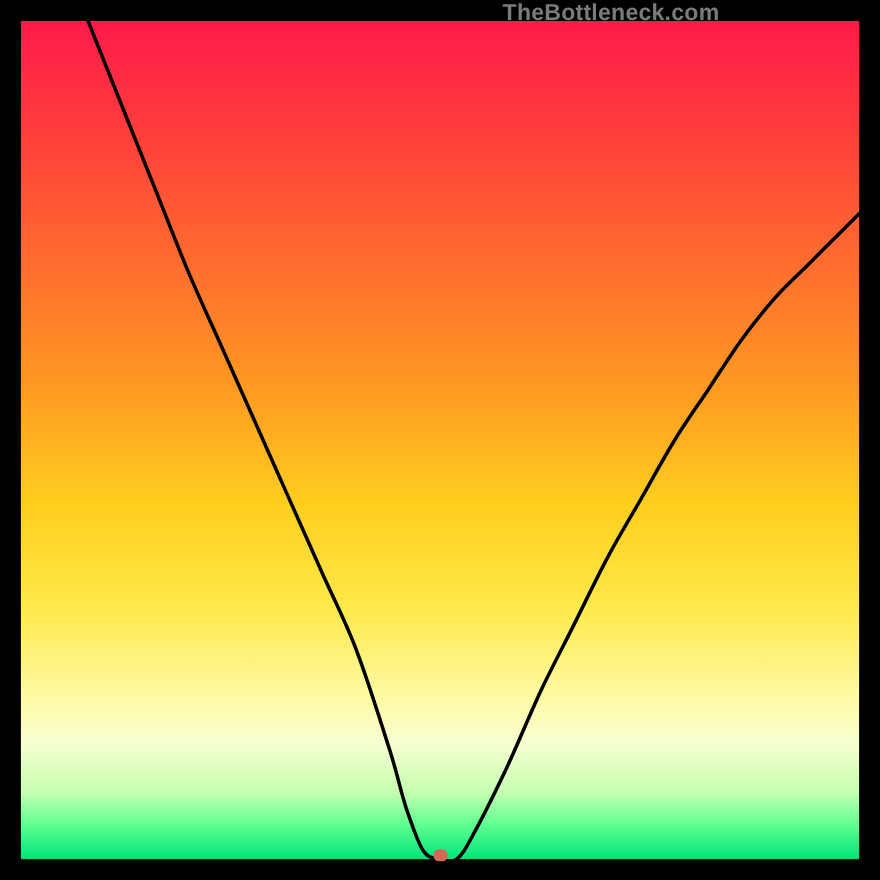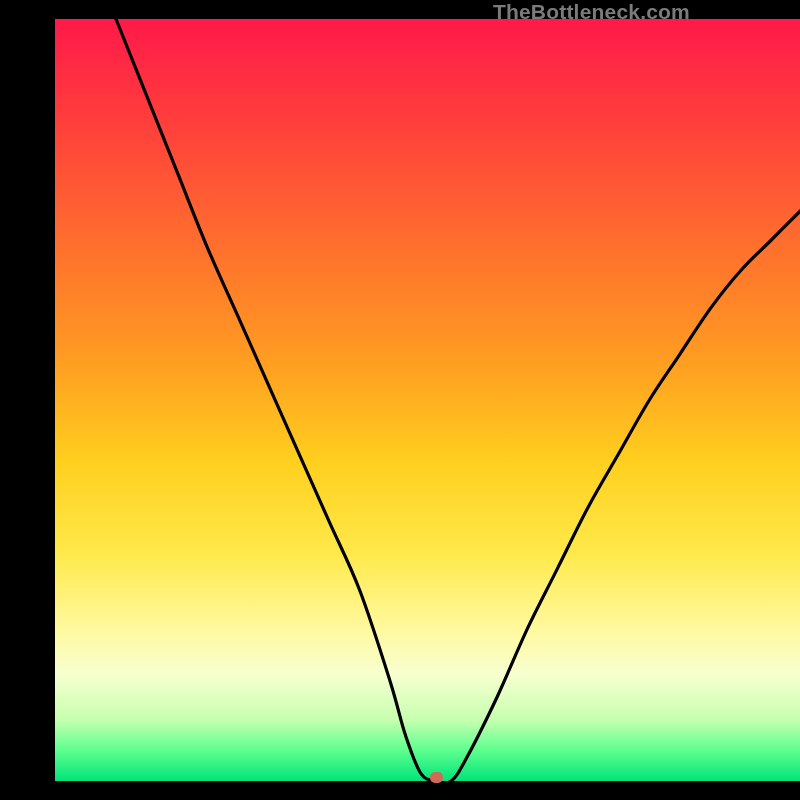"TheBottleneck.com" .frame { margin-left: 36px -> none }
